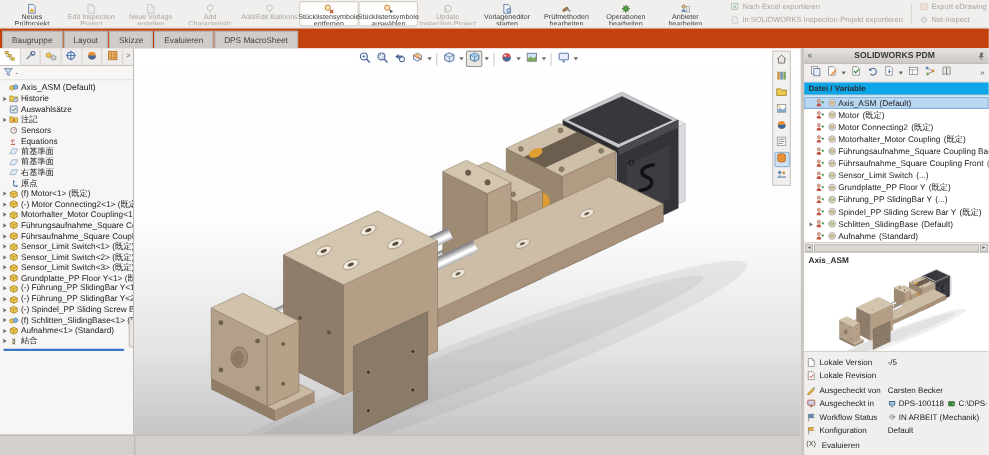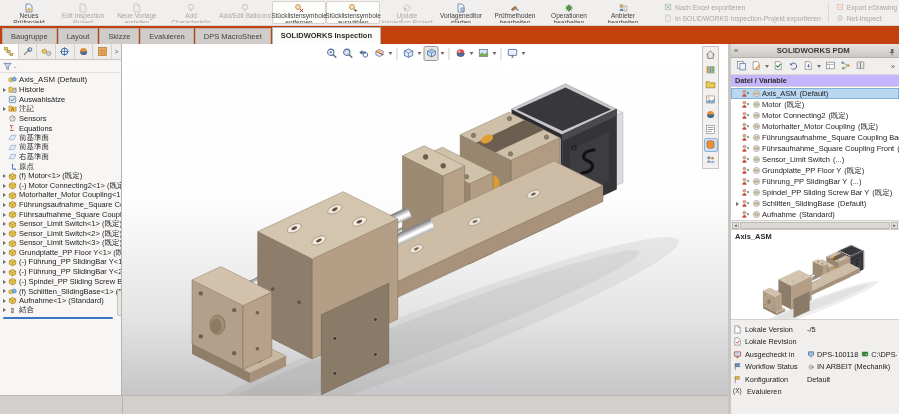"SOLIDWORKS Inspection" div.tab { html: <div>SOLIDWORKS Inspection</div> -> none }
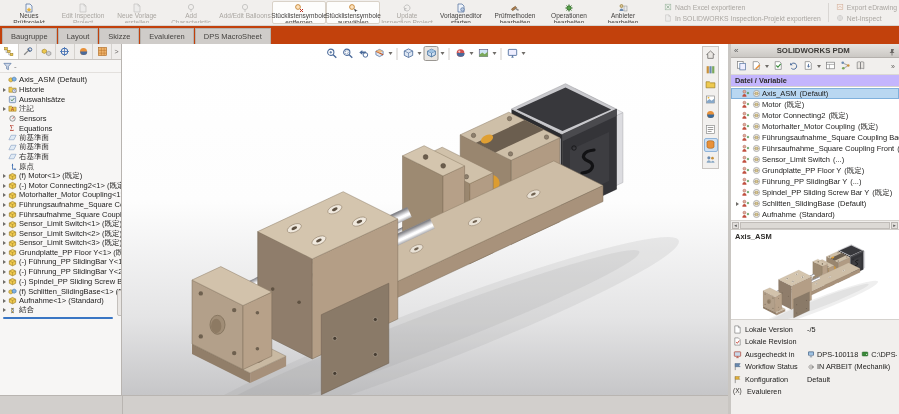"Datei / Variable" .pdm-colhead { background: #c4b5fd -> #0ea5e9 }
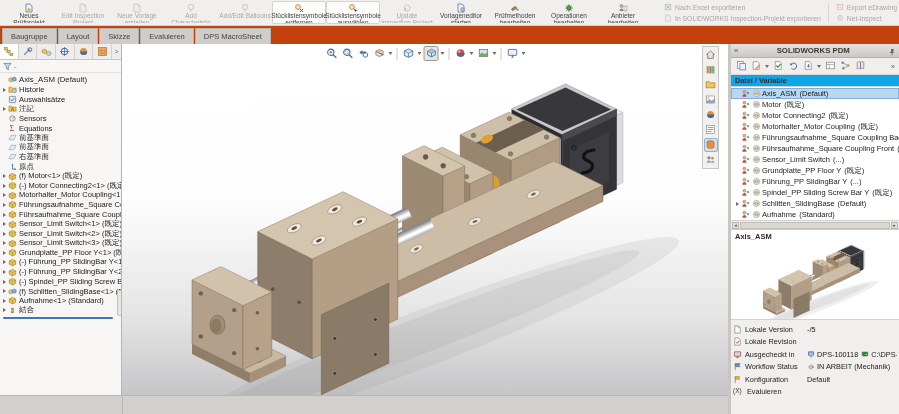"Ausgecheckt von" div.drow { html: none -> <div> <span> <svg> <path></path> <path></path> </svg> </span> <span>Ausgecheckt von</span> <span>Carsten Becker</span> </div> }
